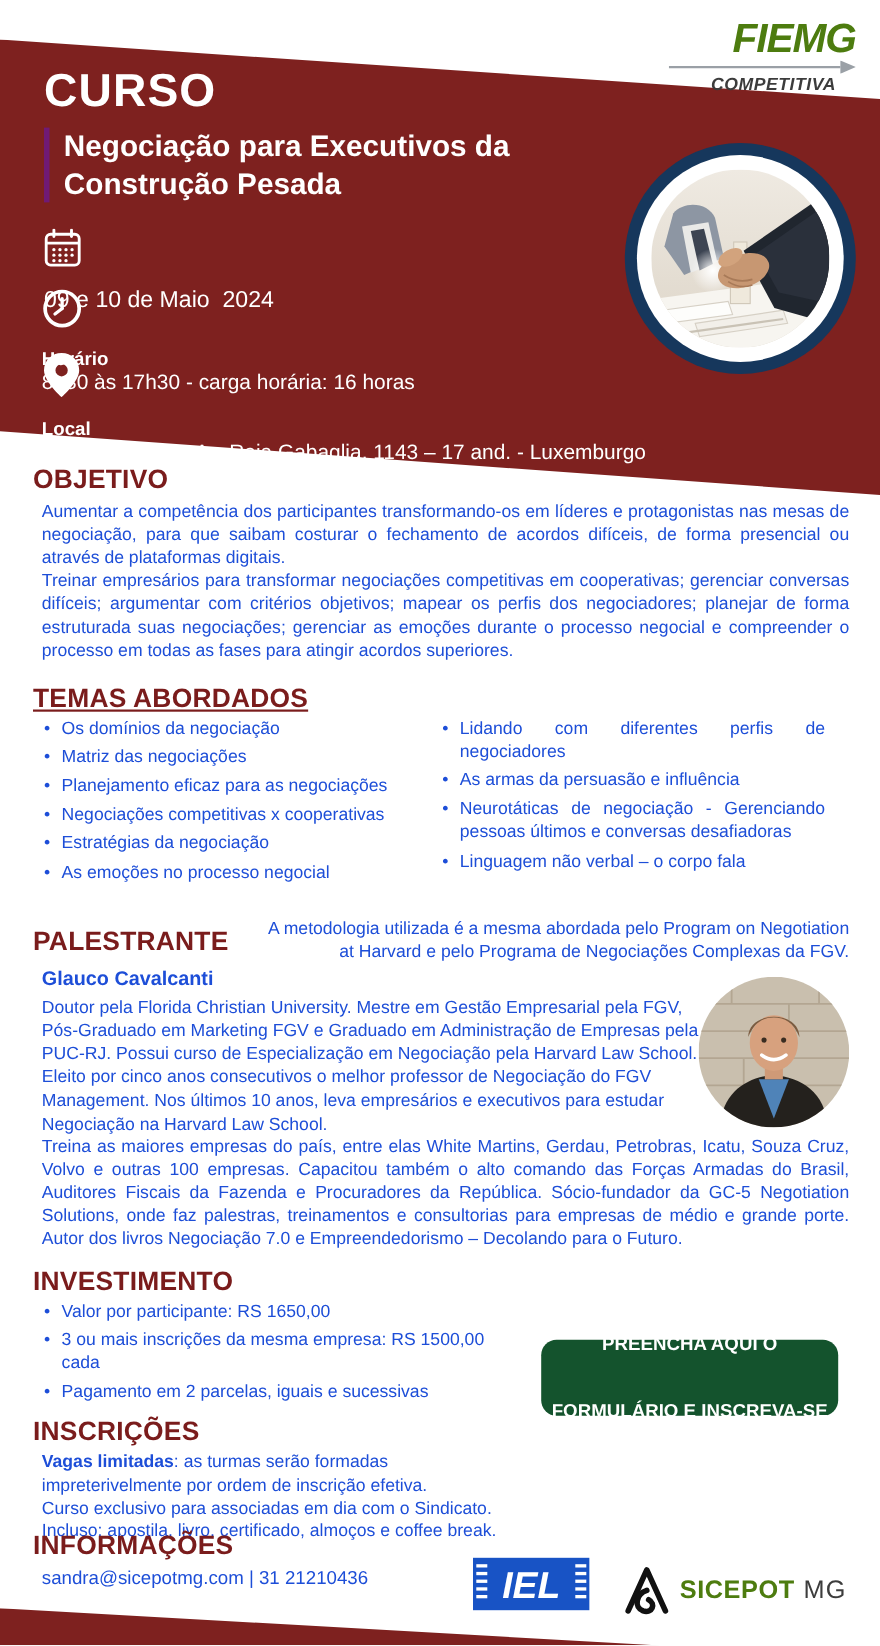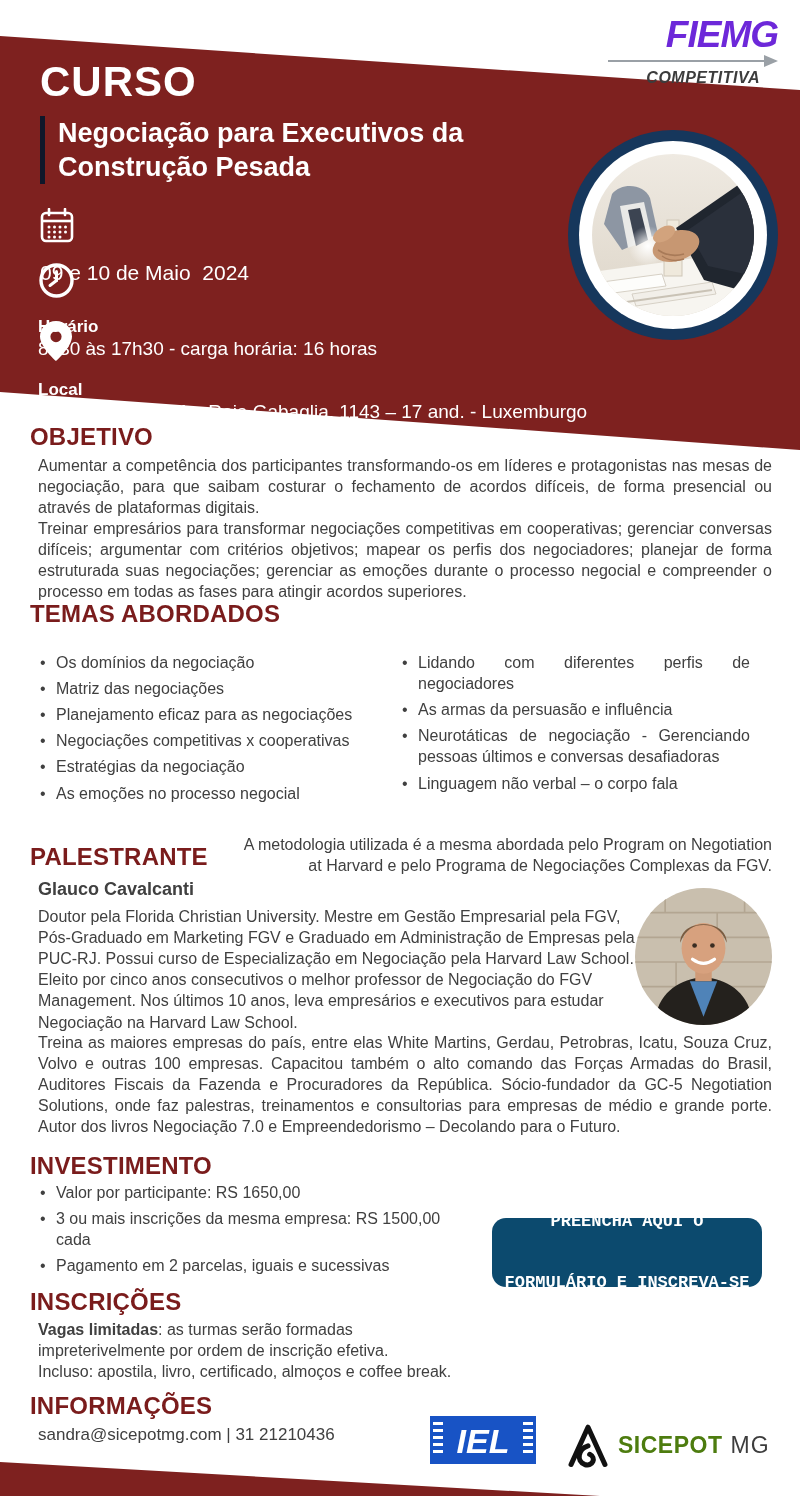"FIEMG" .fiemg-word { color: #6d28d9 -> #4d7c0f }
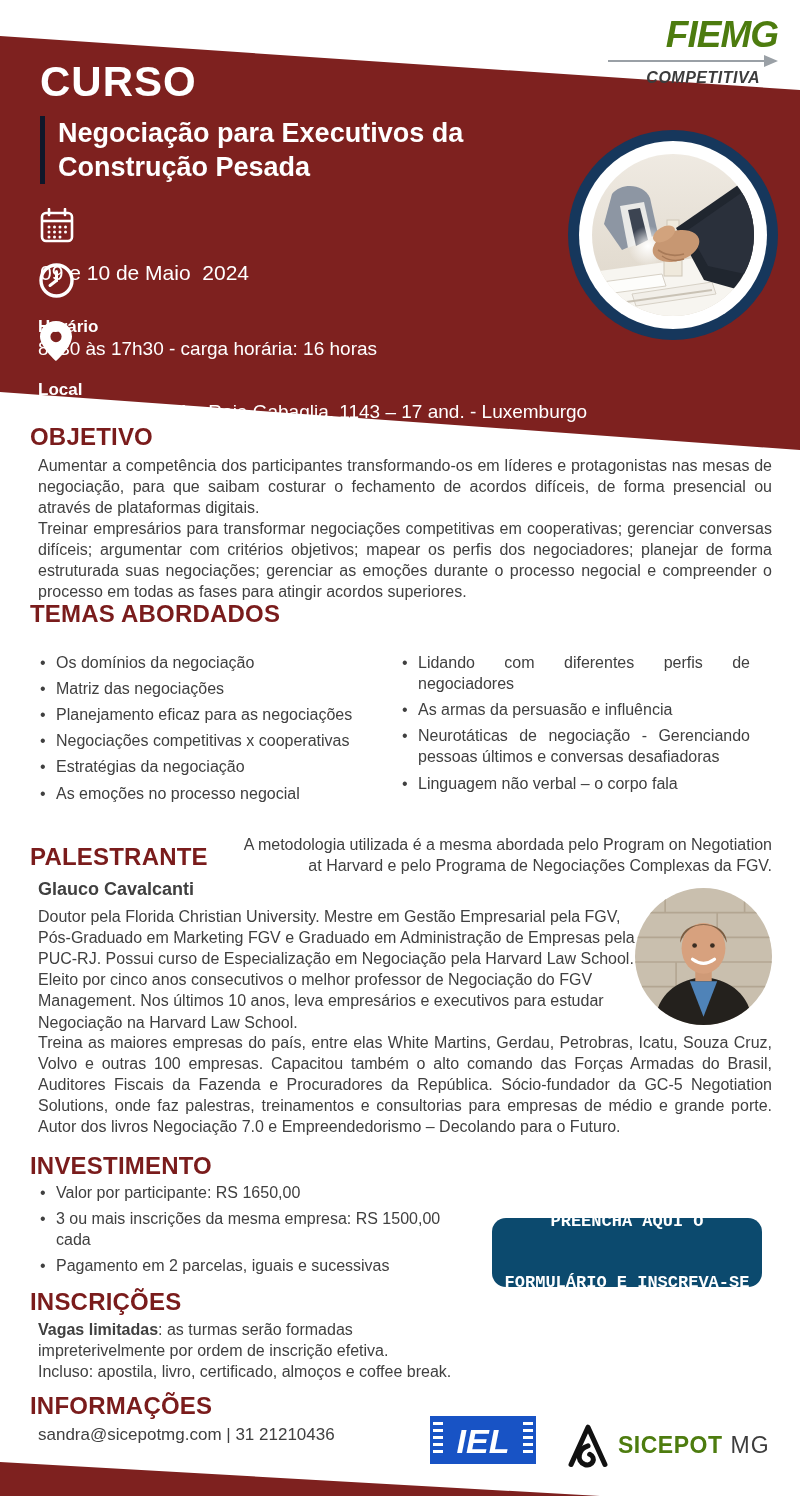"Negociação para Executivos da" .hdr-title { border-left: 5px solid #0f172a -> 5px solid #701a75 }
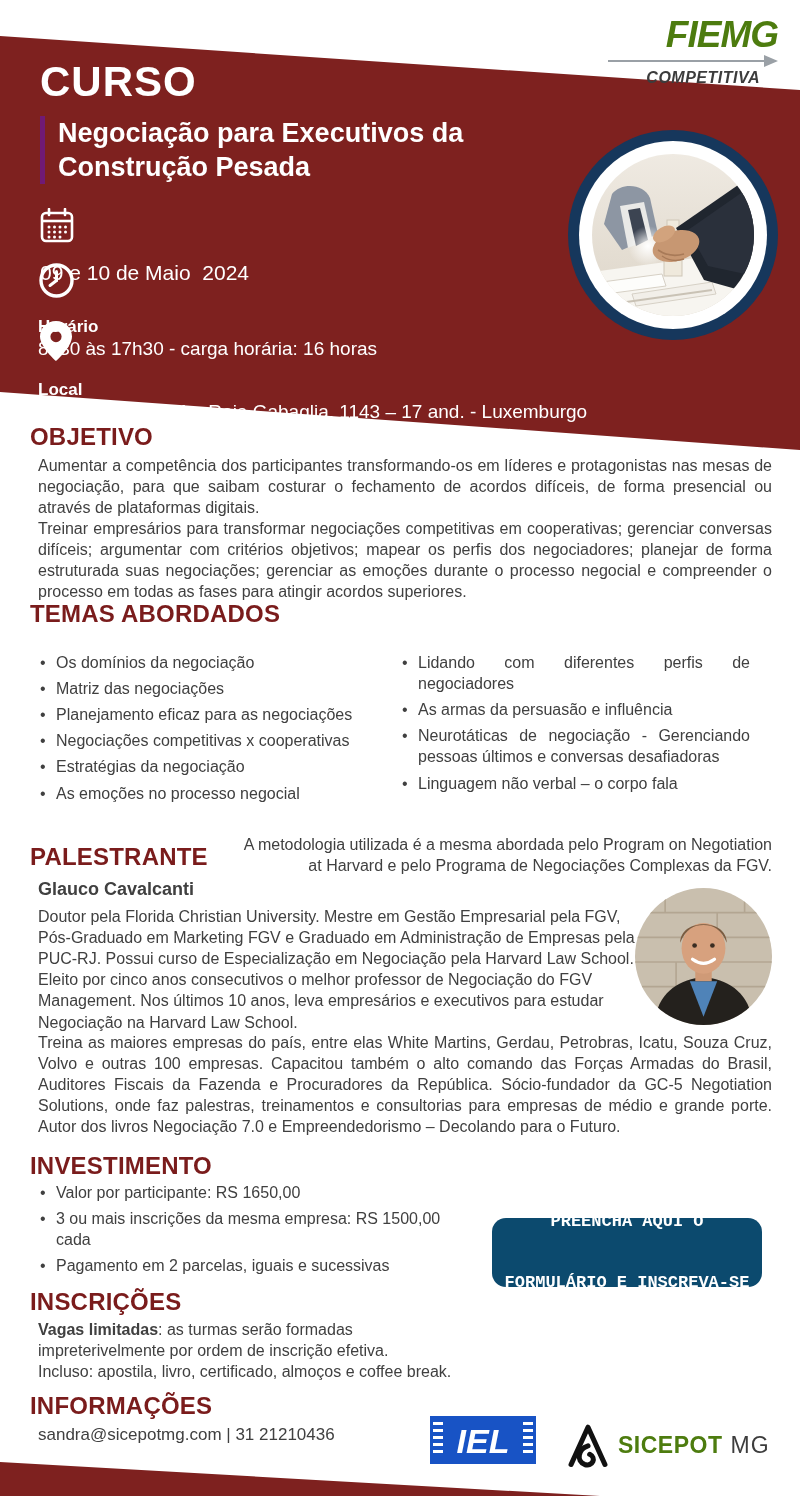"Aumentar a competência dos participantes" .body { color: #404040 -> #1d4ed8 }
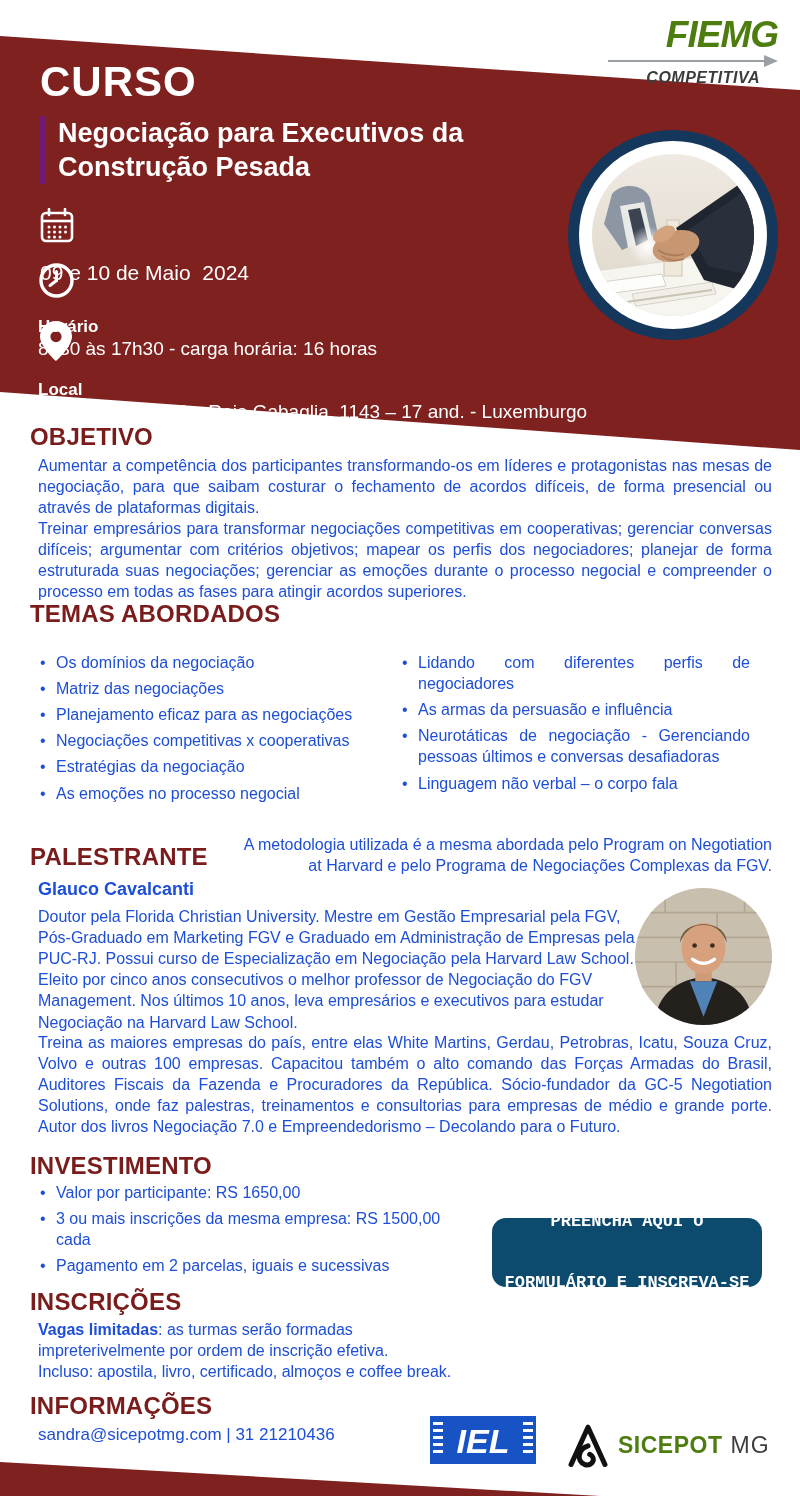"TEMAS ABORDADOS" div.abs { text-decoration: none -> underline; top: 600px -> 622px }
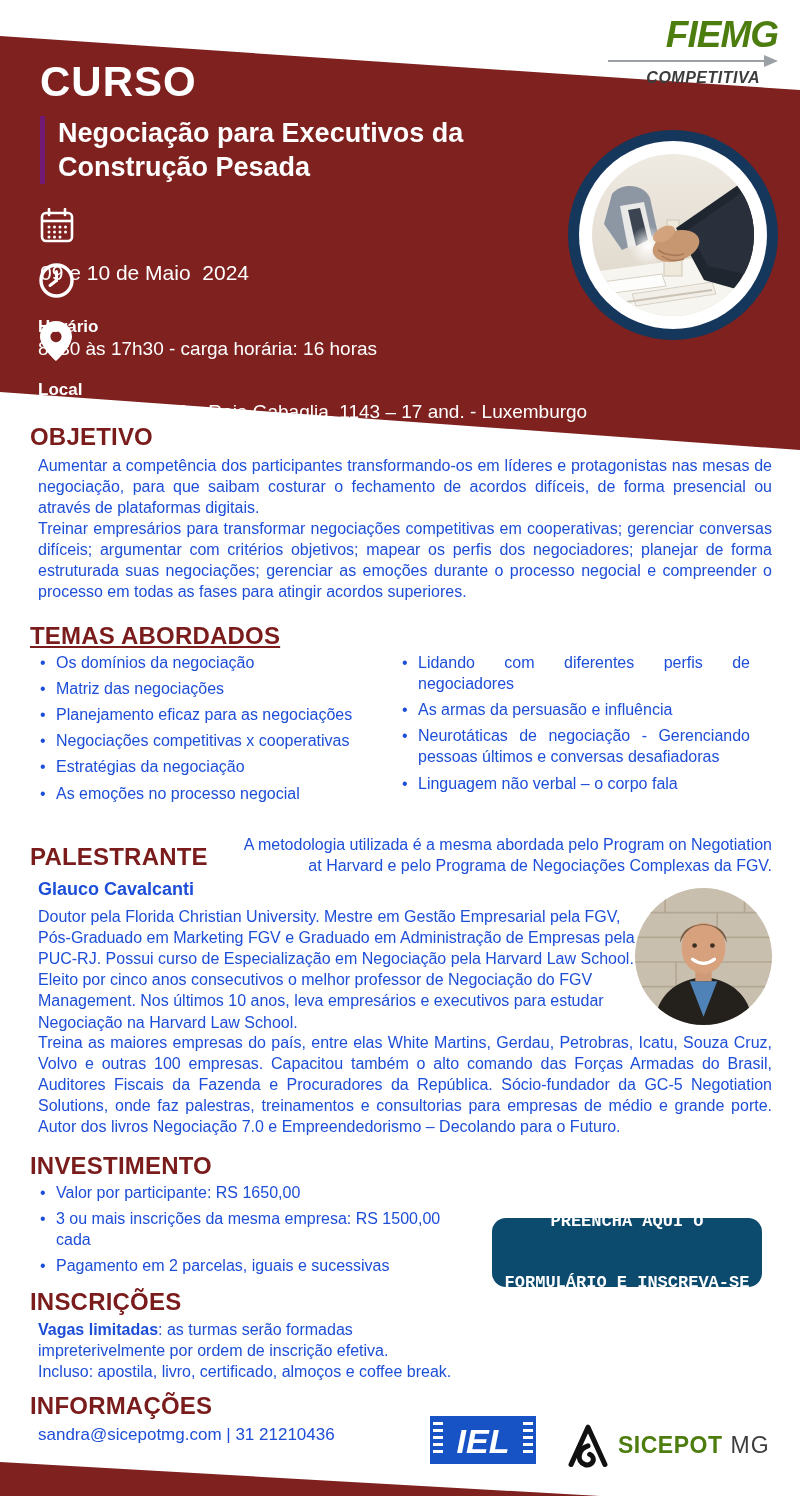"PREENCHA AQUI O" .cta { background: #0c4a6e -> #14532d; font-family: Liberation Mono, monospace -> Liberation Sans, sans-serif }
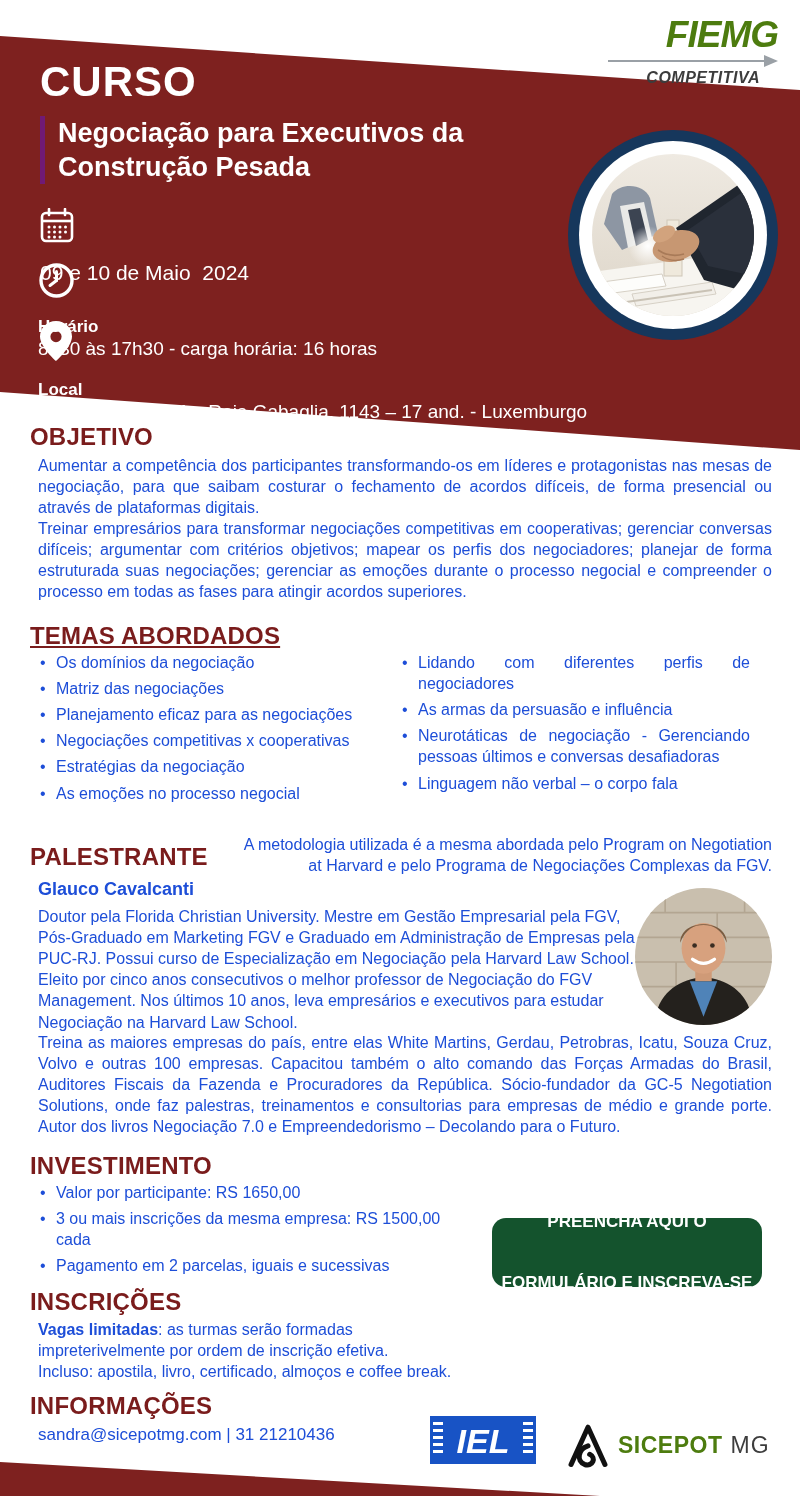"Curso exclusivo para associadas em" div { html: none -> <div>Curso exclusivo para associadas em dia com o Sindicato.</div> }
